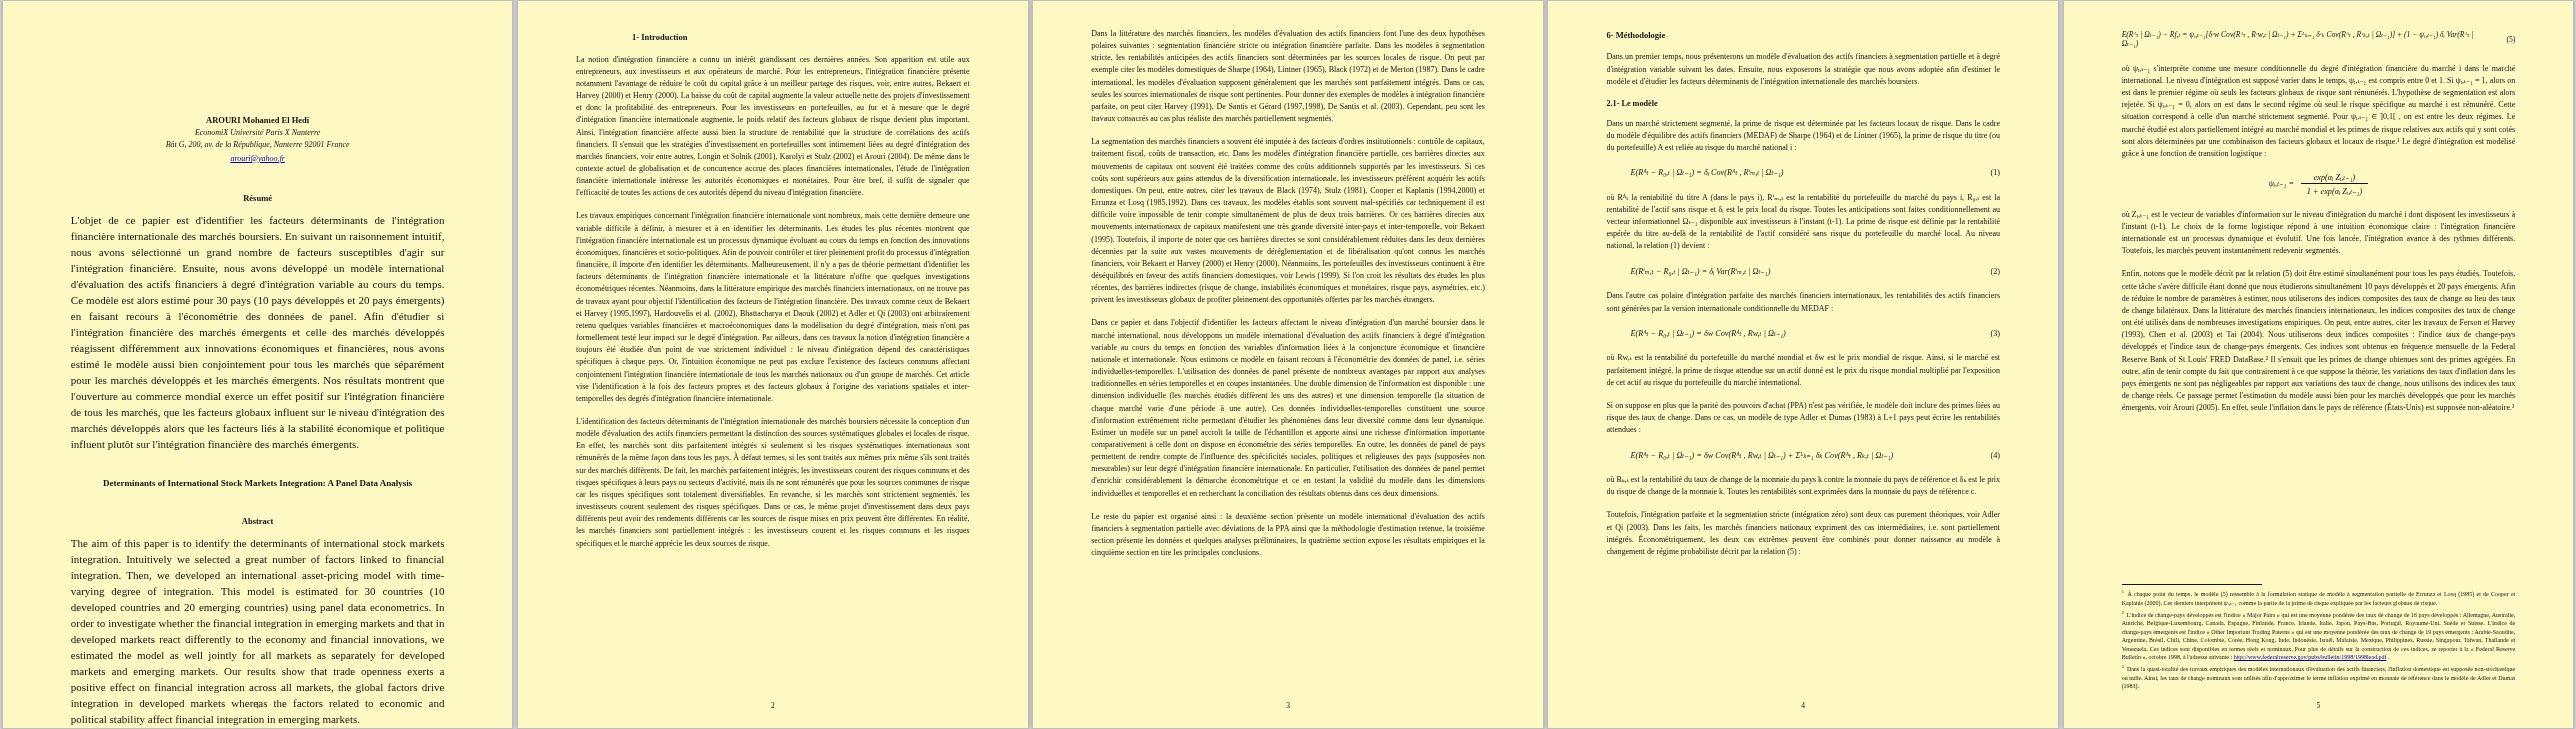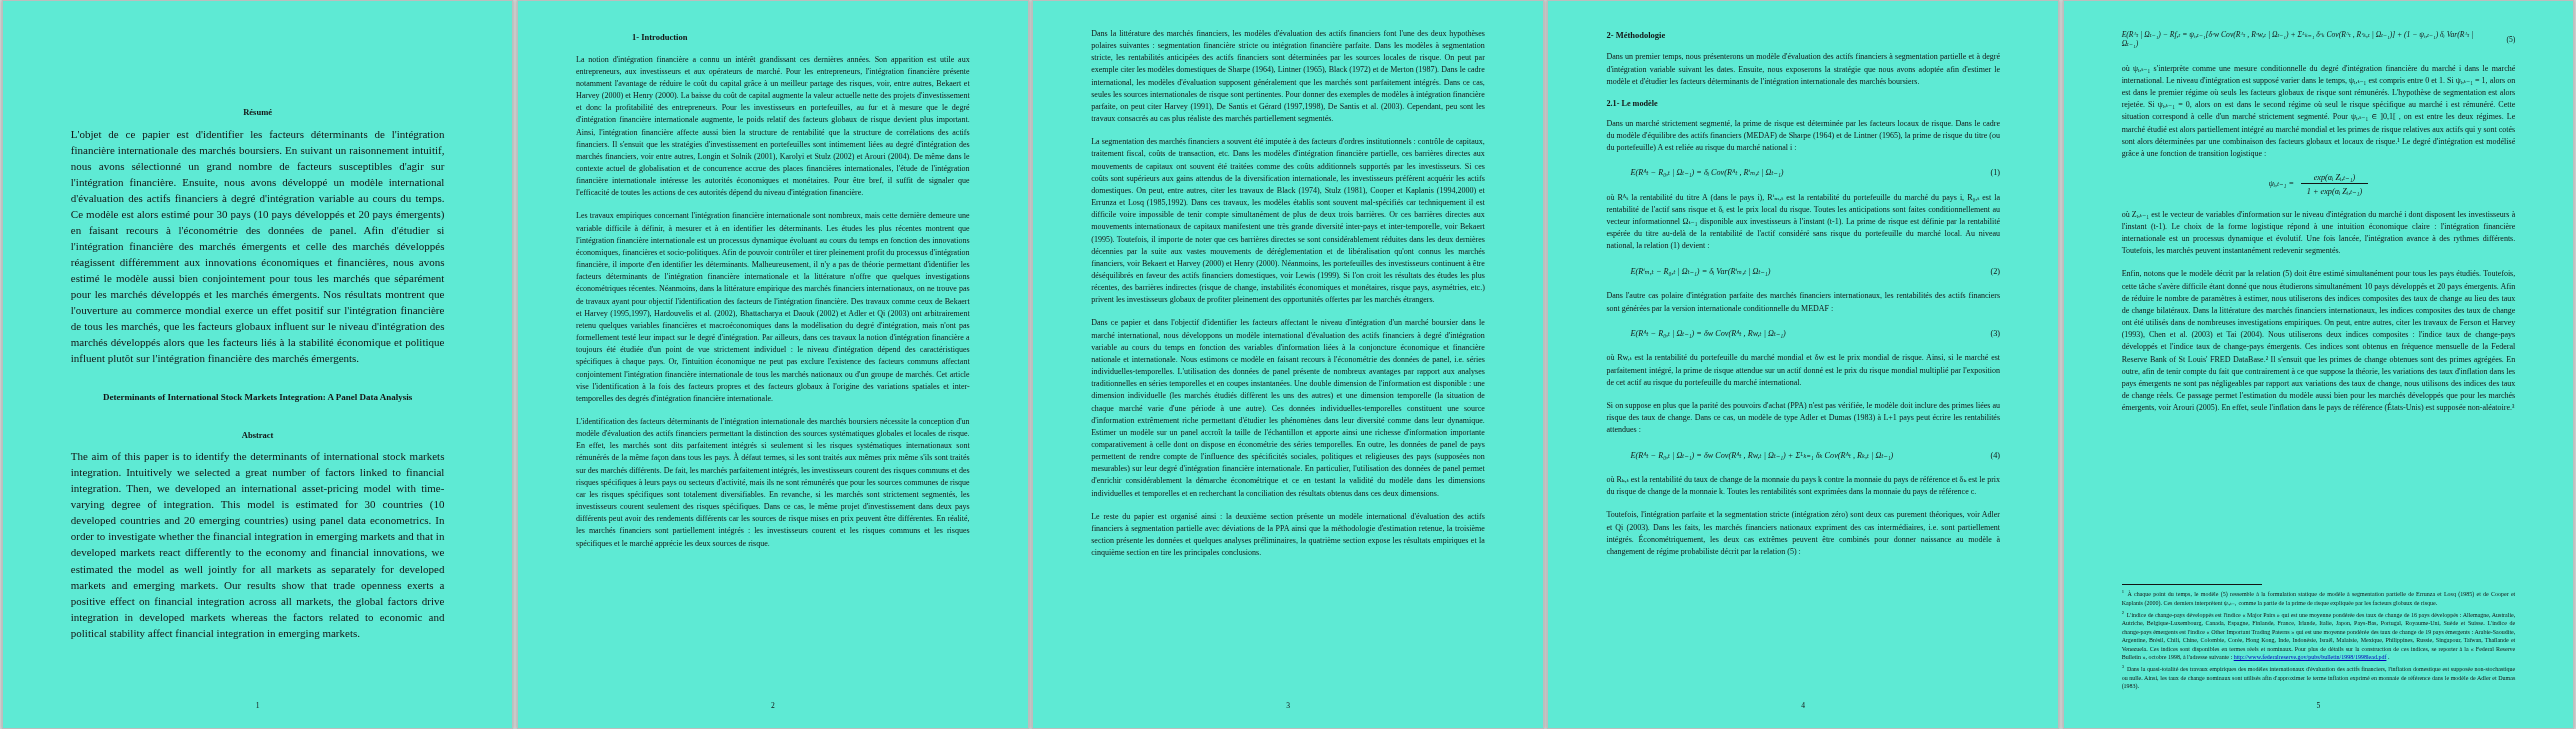"1- Introduction" .page { background: #5eead4 -> #fef9c3 }
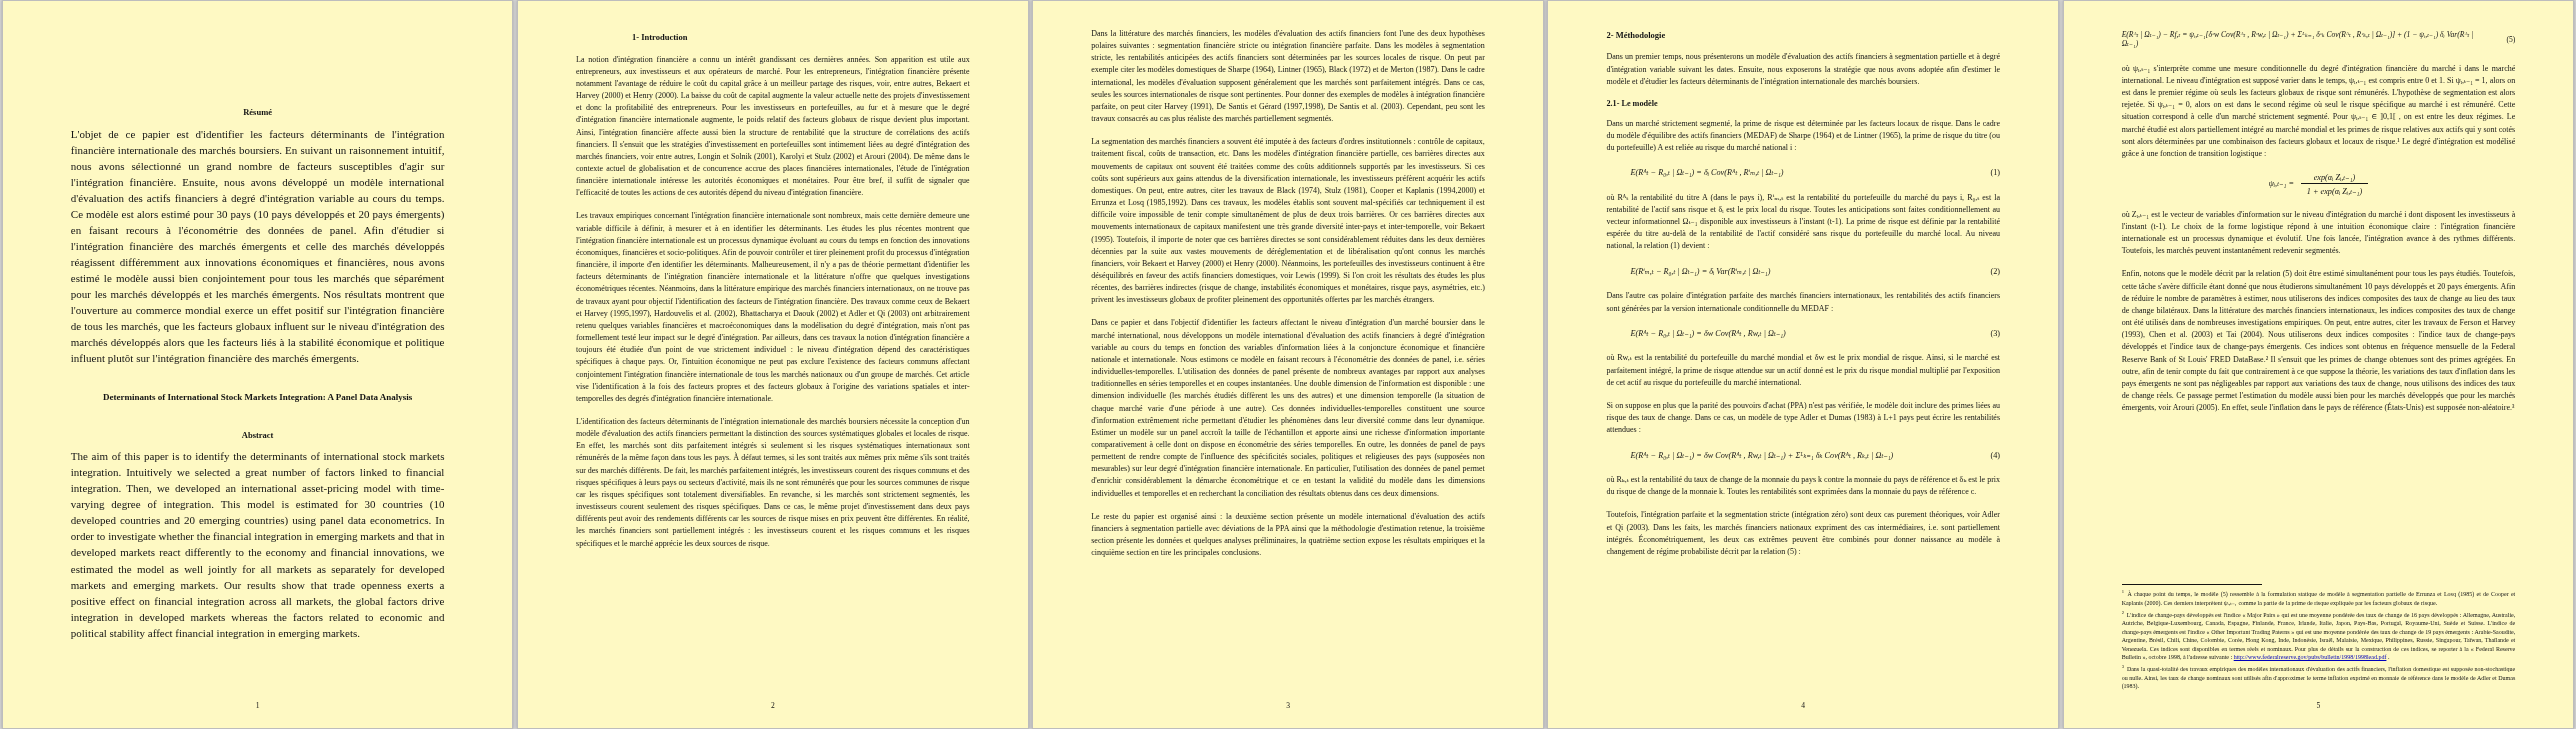"2- Méthodologie" h2.h-sec { text: 2- -> 6- }
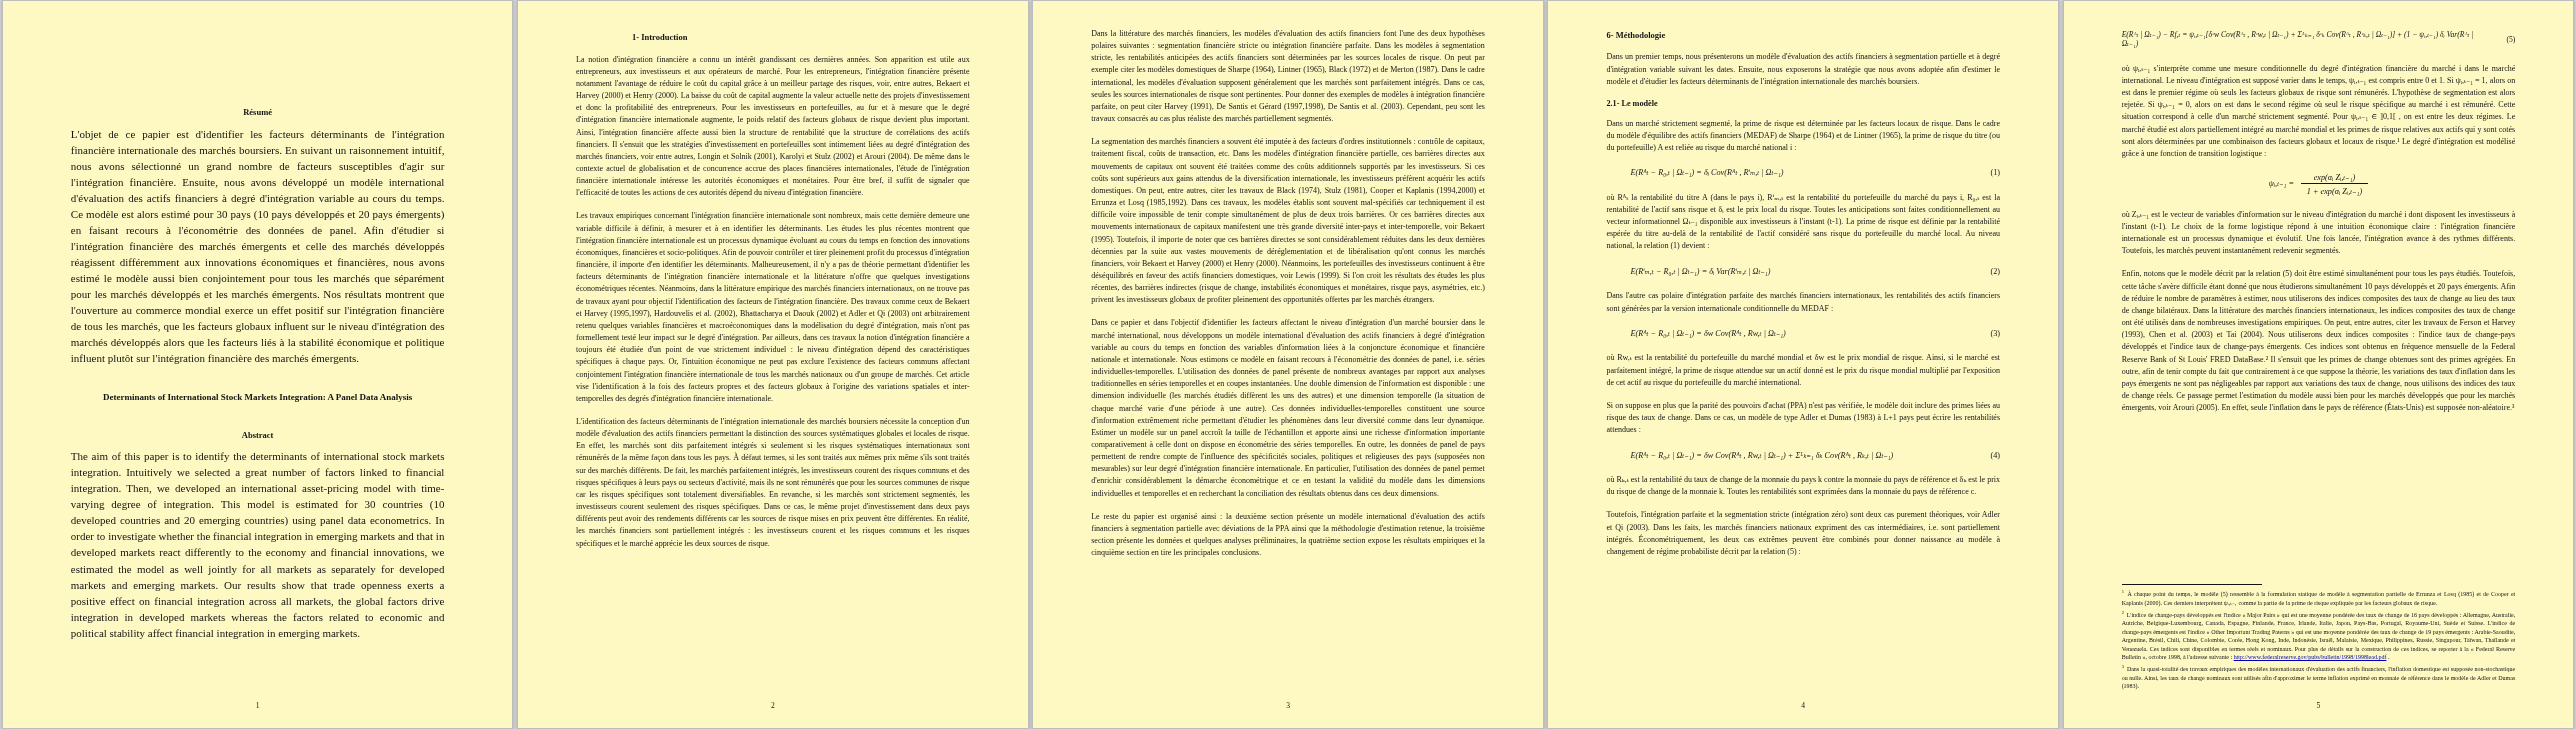"AROURI Mohamed El Hedi" div.author-block { html: none -> <div> <div>AROURI Mohamed El Hedi</div> <div>EconomiX Université Paris X Nanterre</div> <div>Bât G, 200, av. de la République, Nanterre 92001 France</div> <a>arouri@yahoo.fr</a> </div> }
